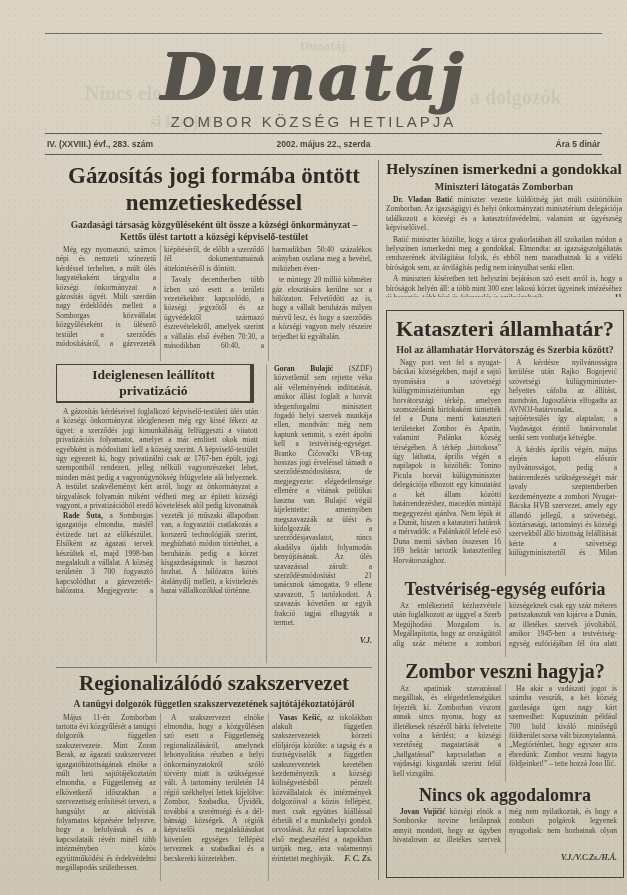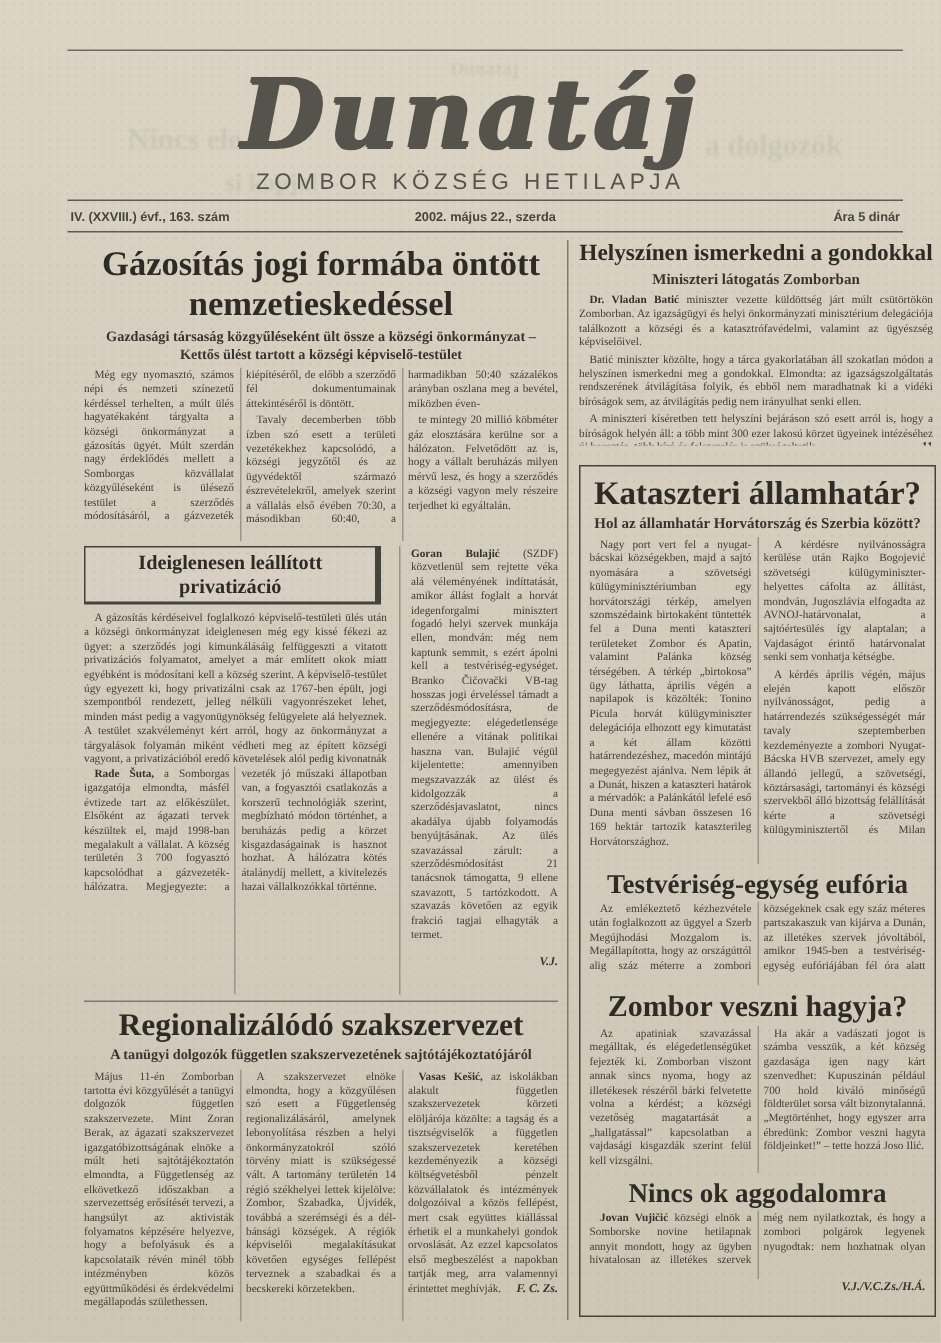"IV. (XXVIII.) évf., 163. szám" span { text: 163 -> 283 }
